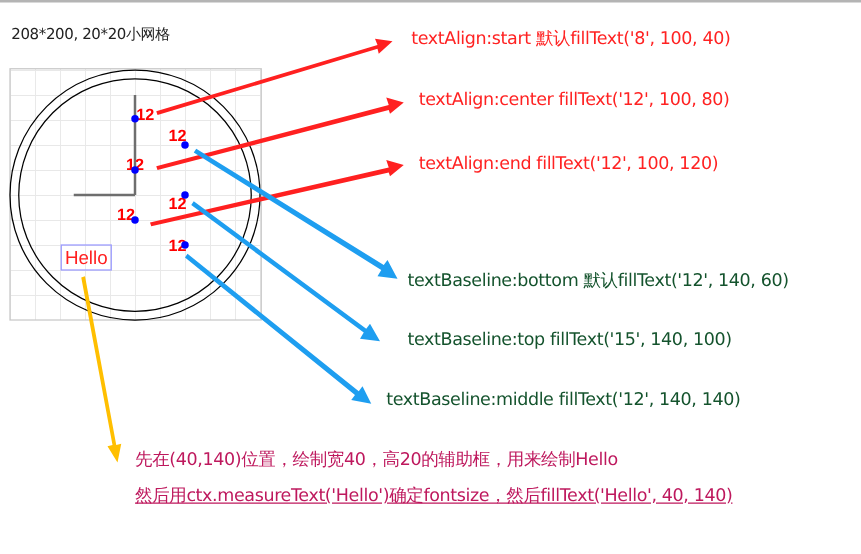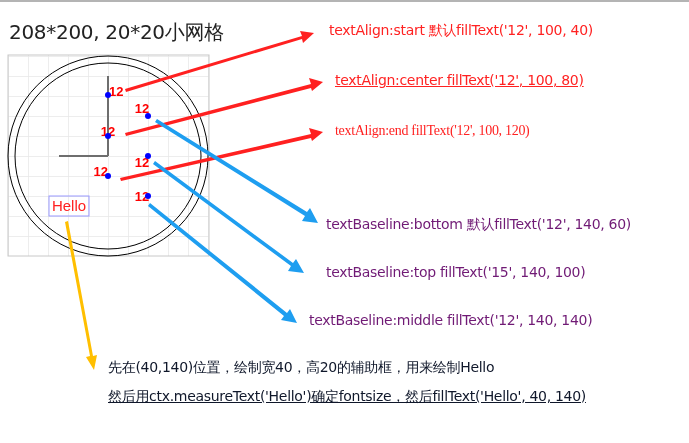"208*200, 20*20小网格" .caption { font-size: 20px -> 12px }
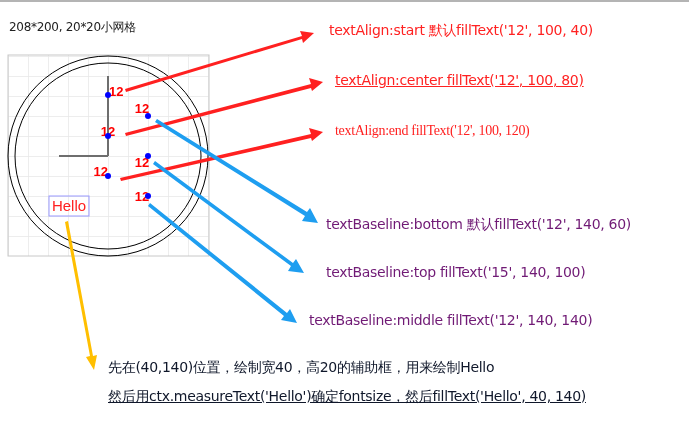"textAlign:start 默认fillText('12', 100," div.label { text: '12' -> '8' }
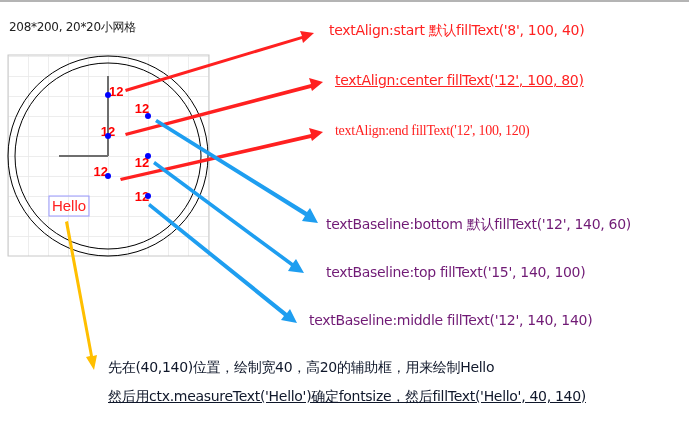"textAlign:center fillText('12', 100, 80)" div.label { text-decoration: underline -> none }
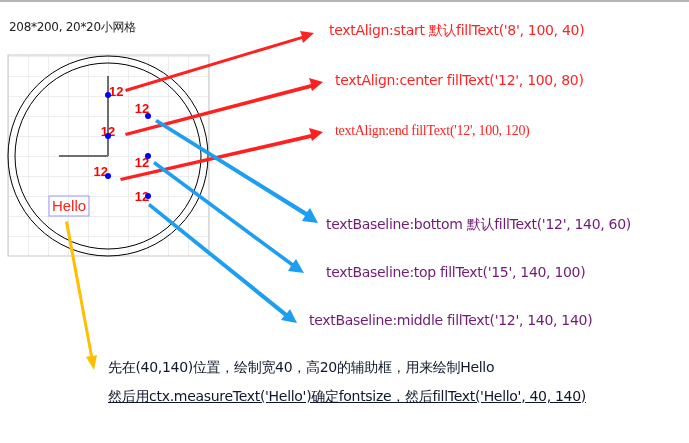"textAlign:end fillText('12', 100, 120)" div.label { font-family: Liberation Serif, serif -> none }
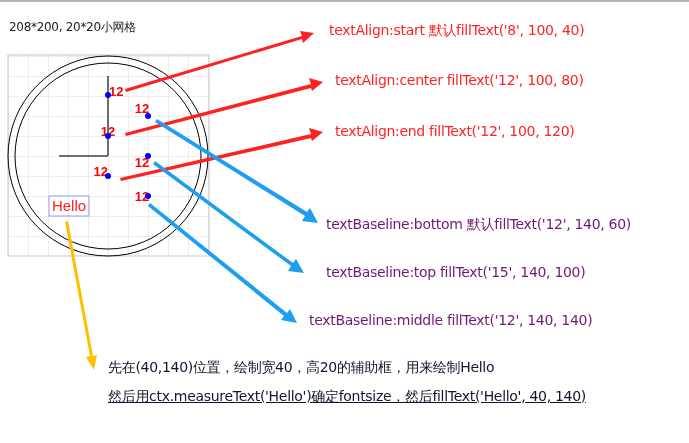"textBaseline:bottom 默认fillText('12'," .blue { color: #701a75 -> #14532d }
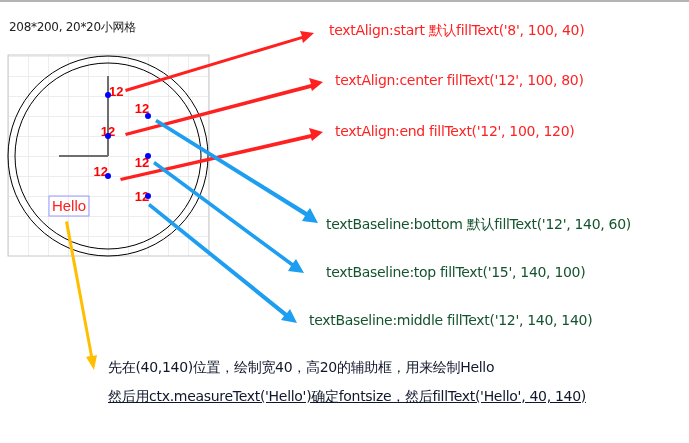"先在(40,140)位置，绘制宽40，高20的辅助框，用来绘制Hello" .yellow { color: #0f172a -> #be185d }
